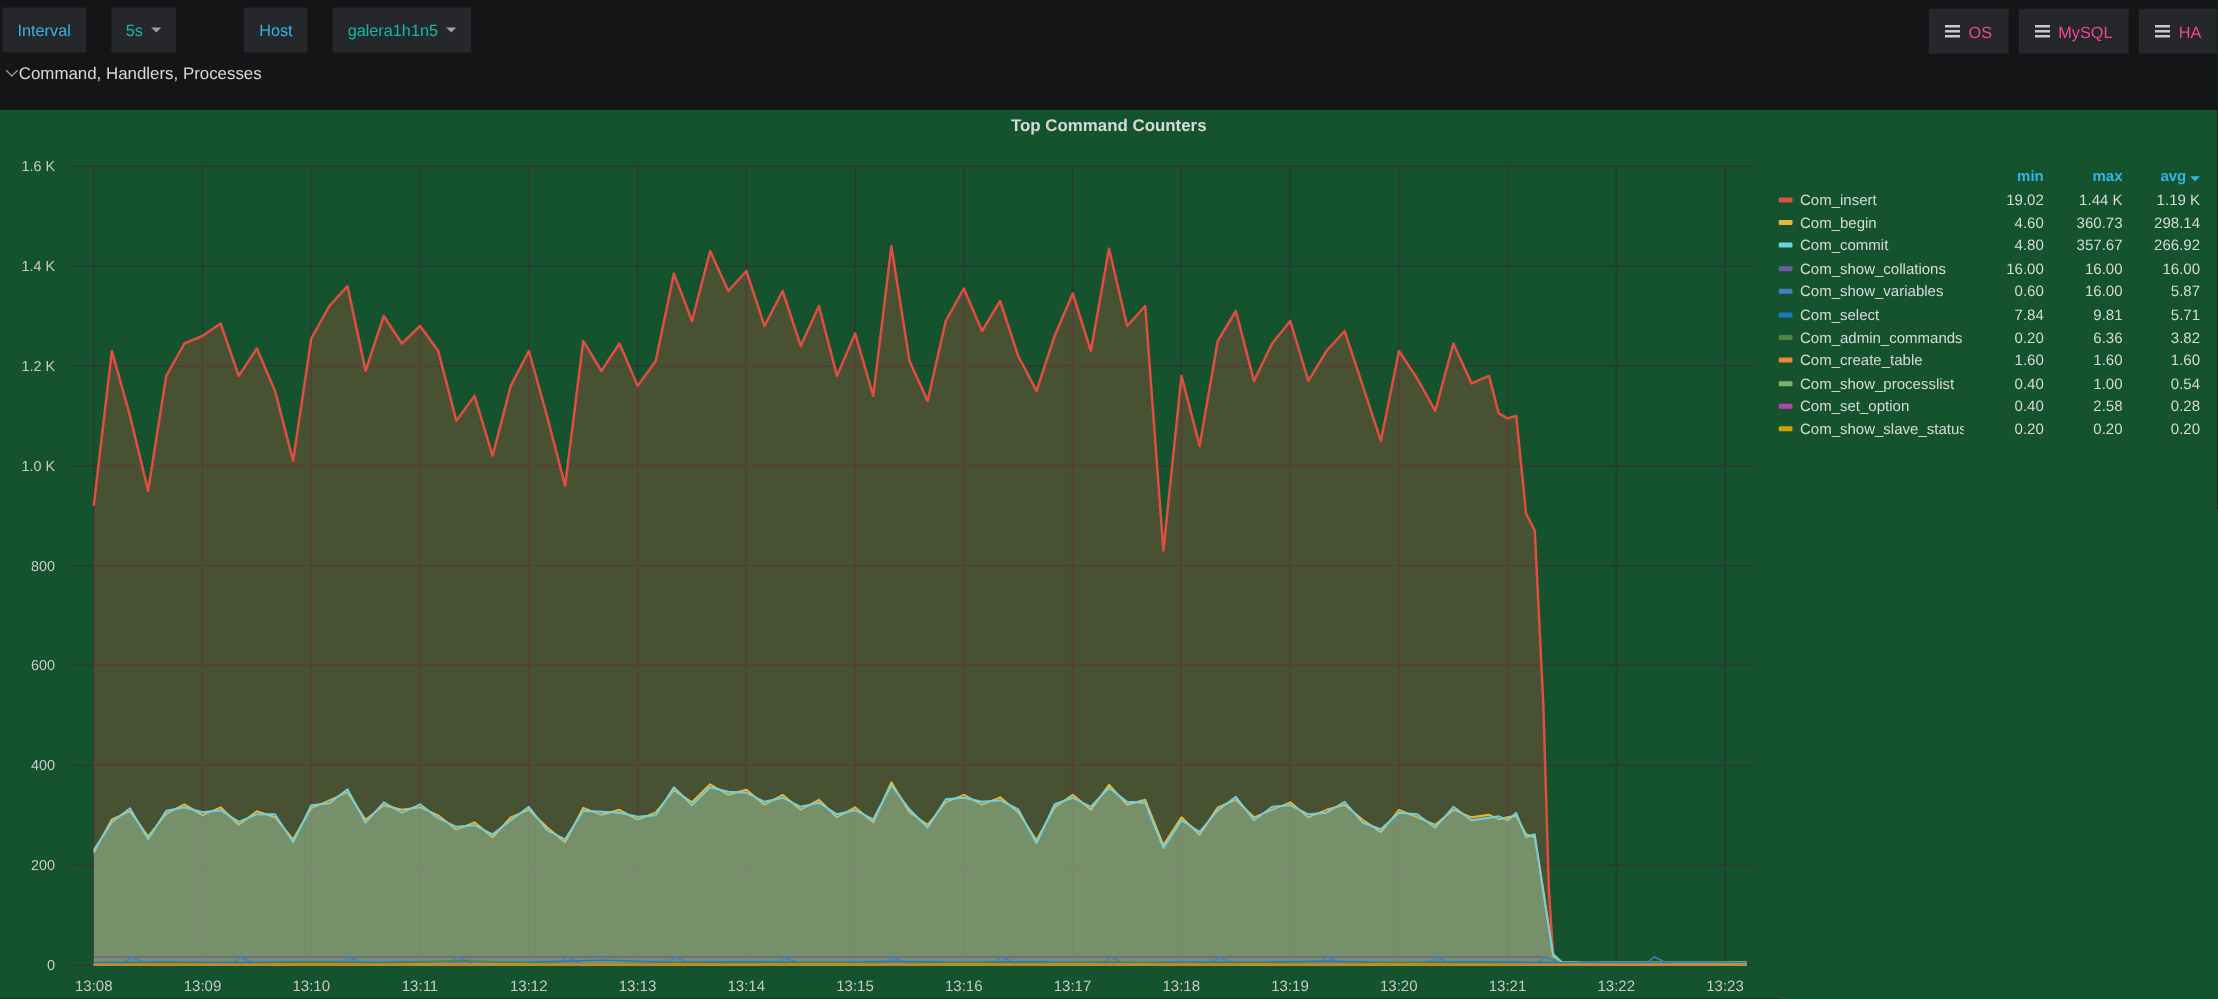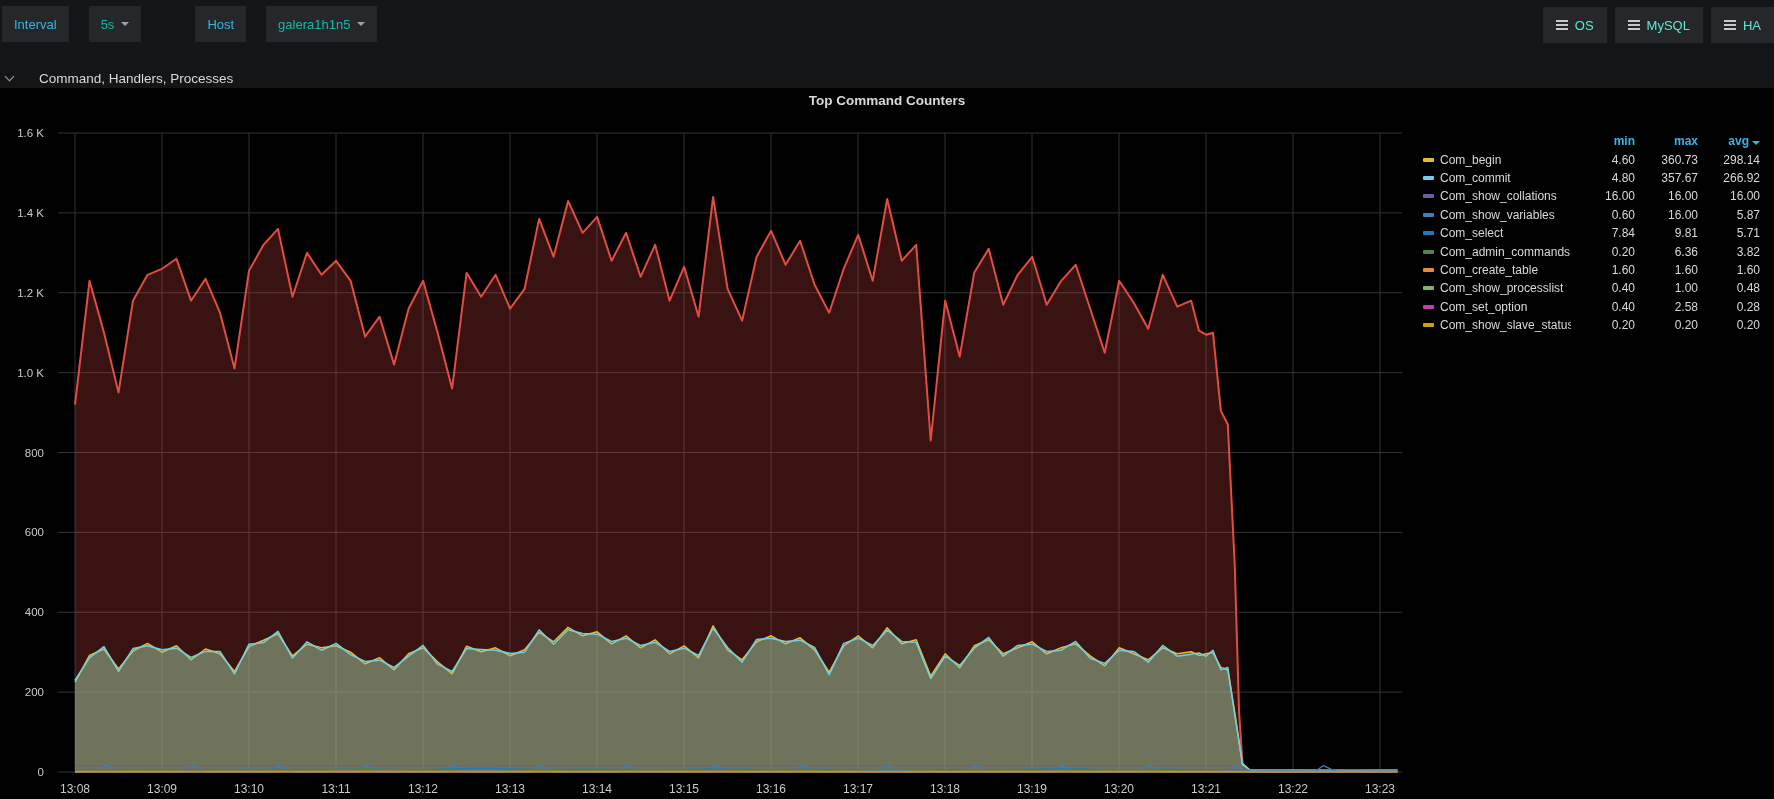"OS" .menu-btn { color: #5eead4 -> #ec4899 }
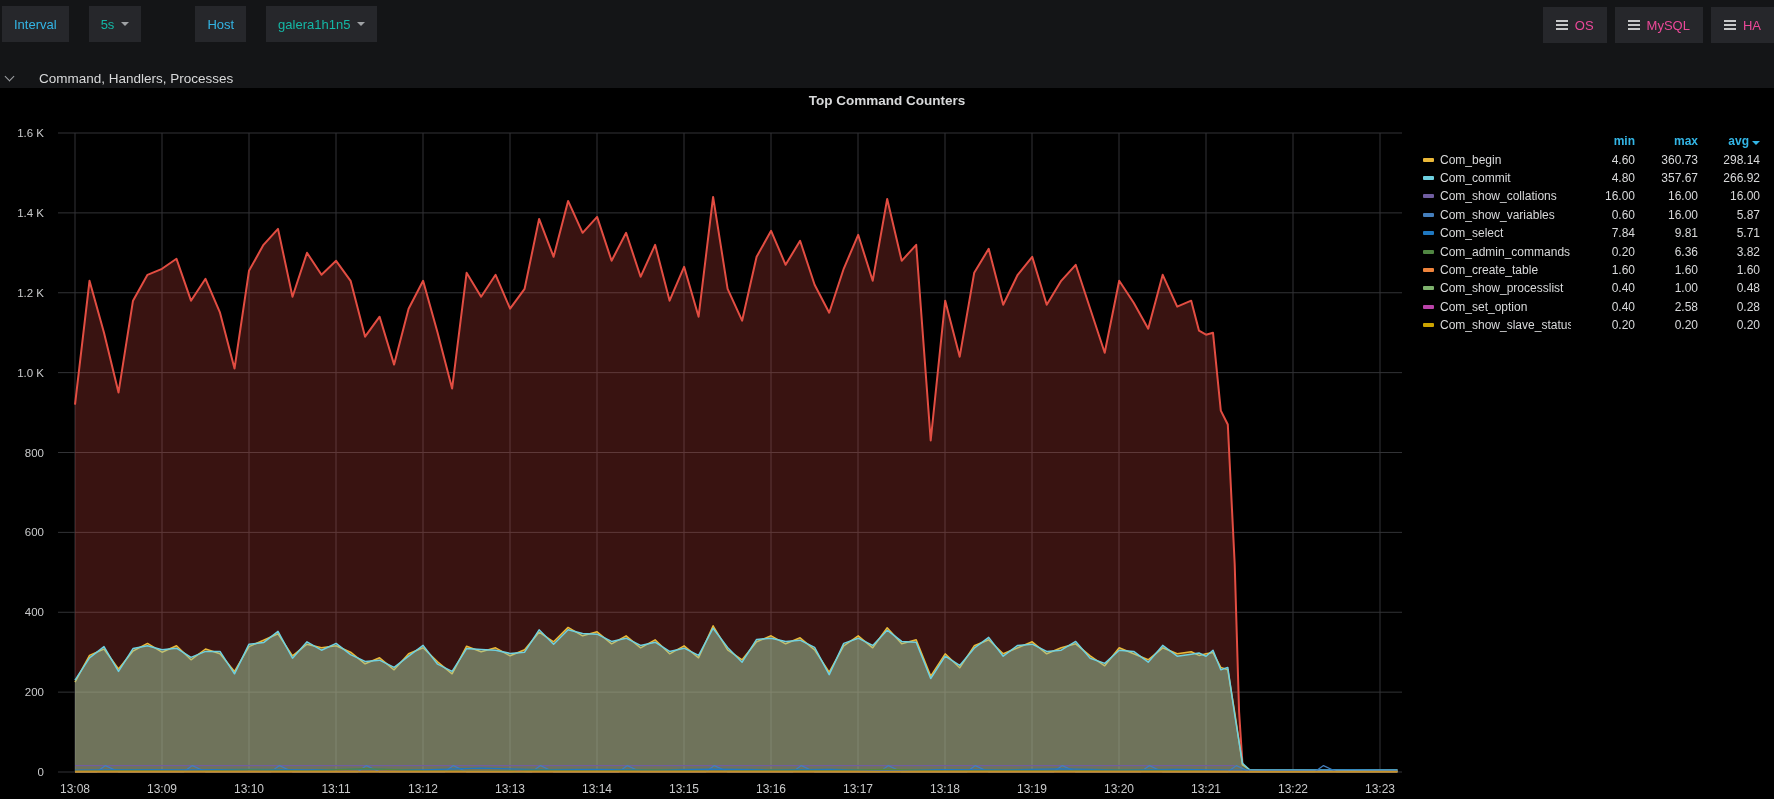"Command, Handlers, Processes" .section-header { gap: 26px -> 2px; top: 64px -> 44px }
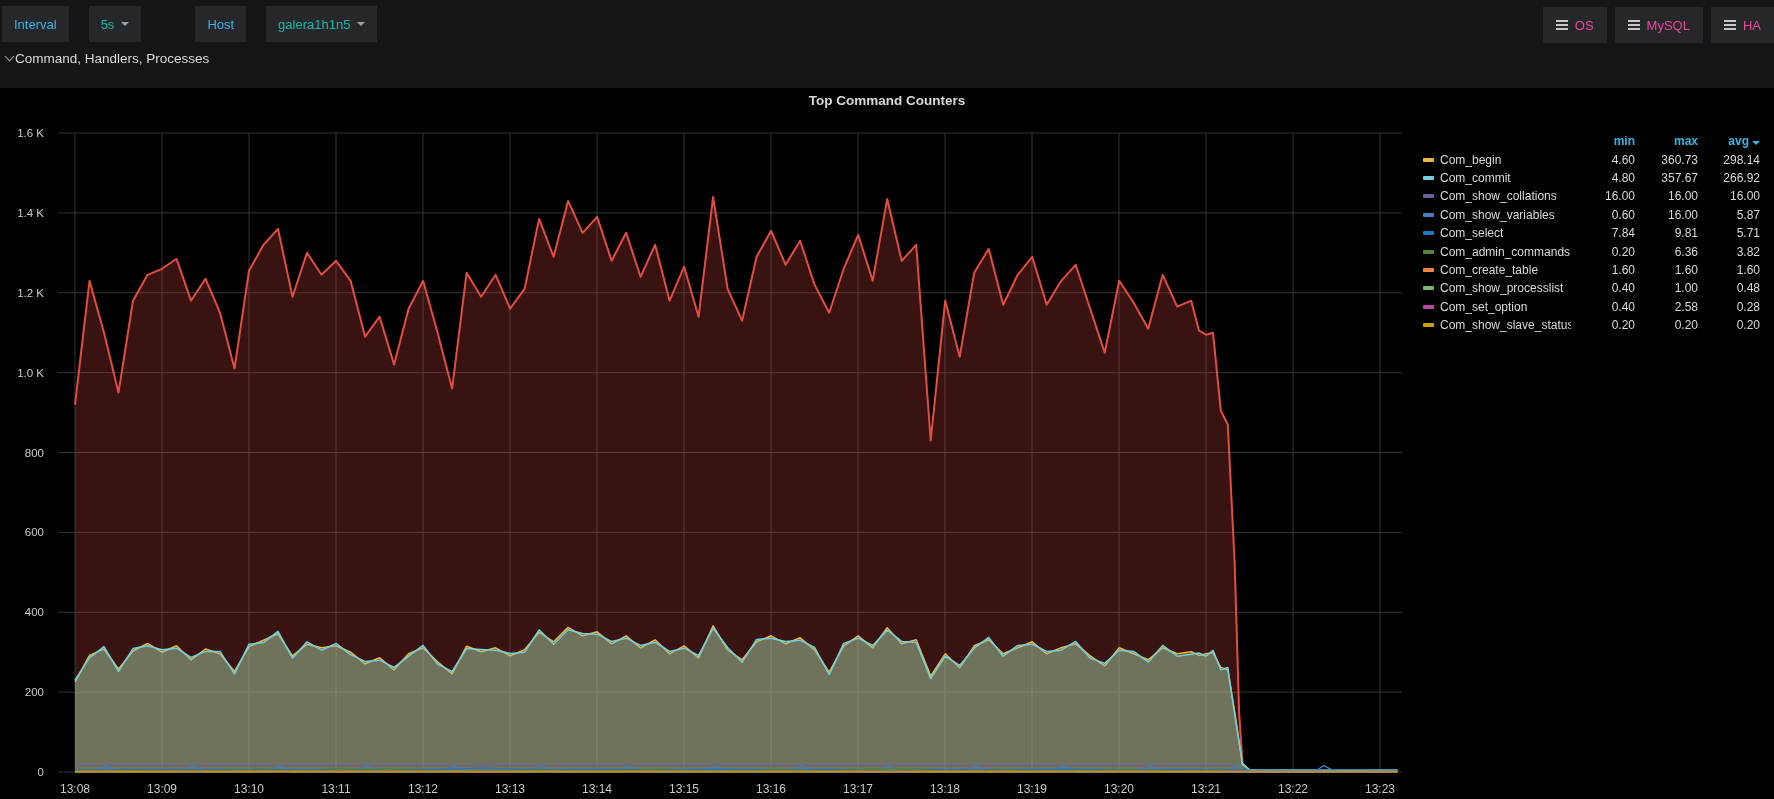"Top Command Counters" .panel { background: #000000 -> #14532d }
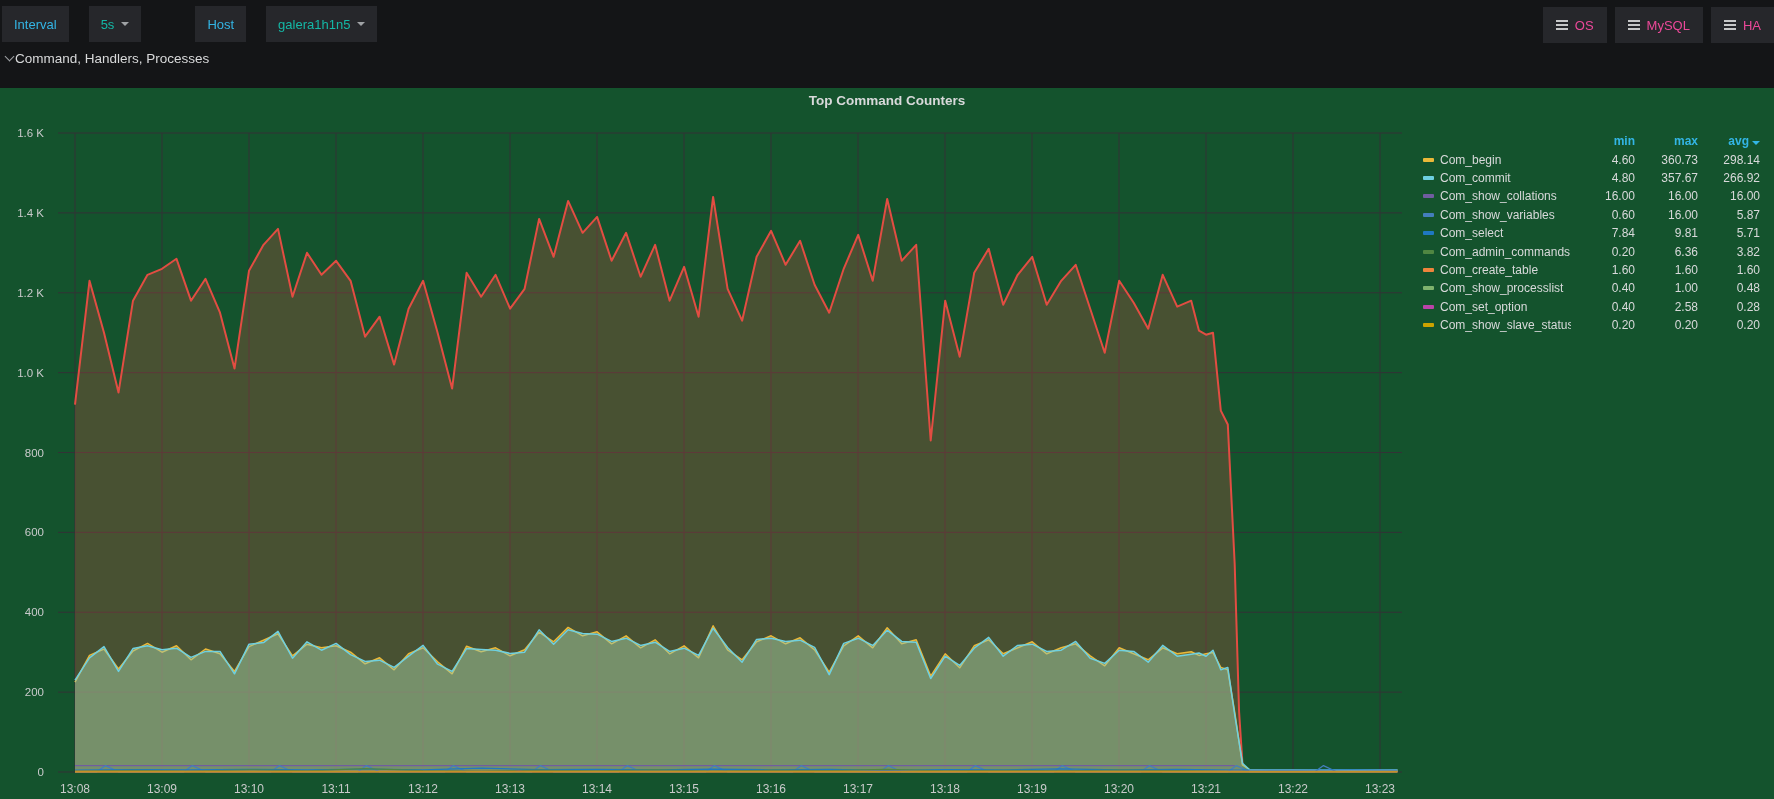"Com_insert" div.lg-row { html: none -> <div> <span></span> <span>Com_insert</span> <span>19.02</span> <span>1.44 K</span> <span>1.19 K</span> </div> }
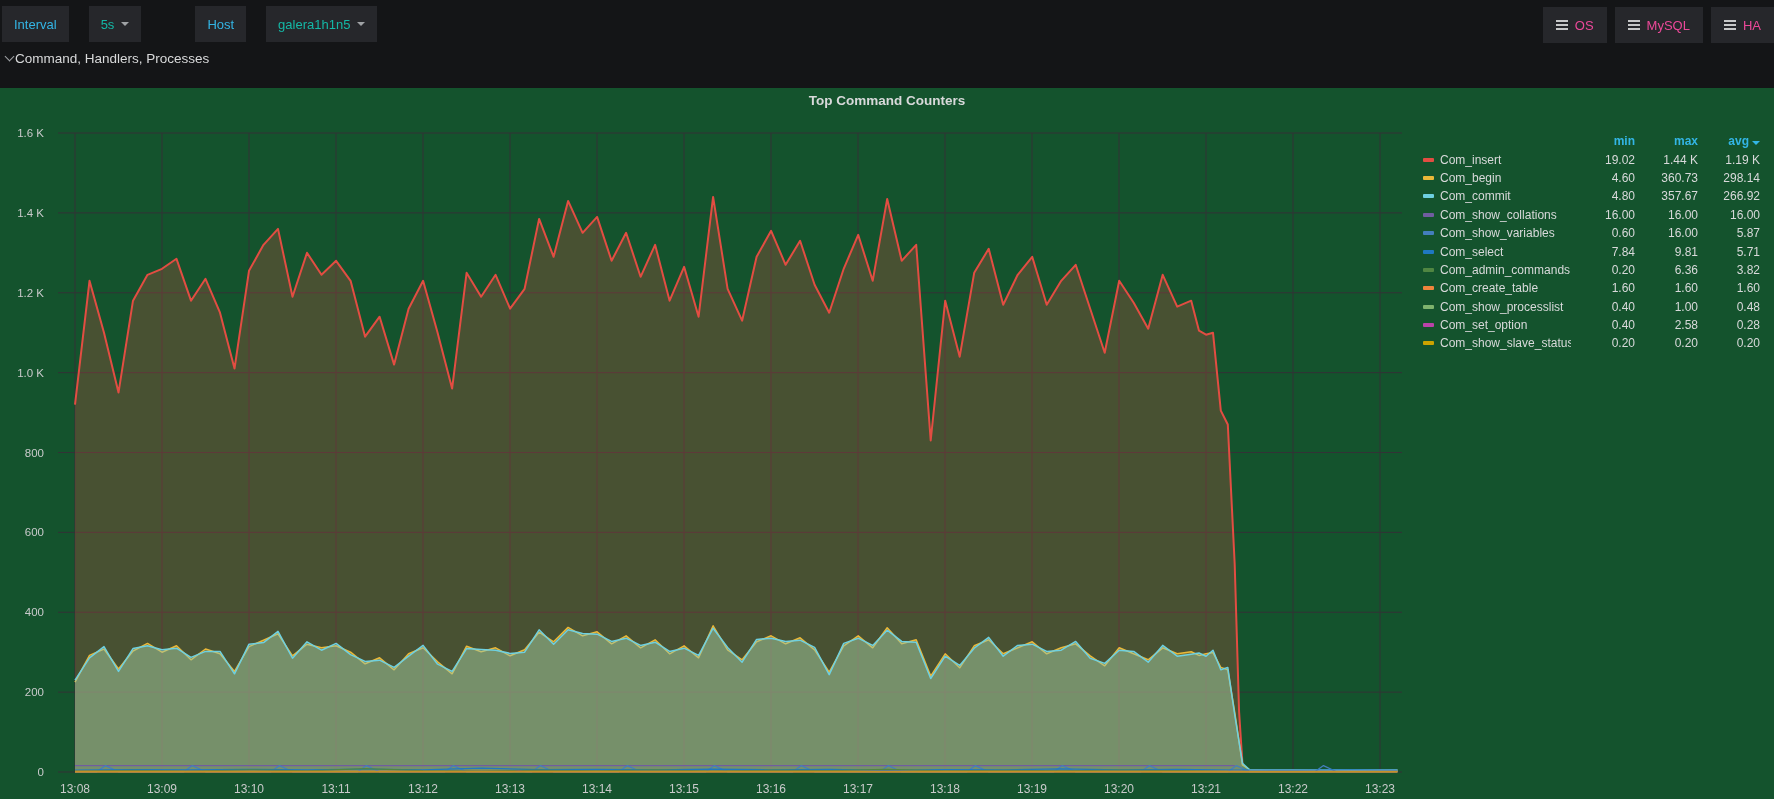"0.48" span.lg-val { text: 0.48 -> 0.54 }
